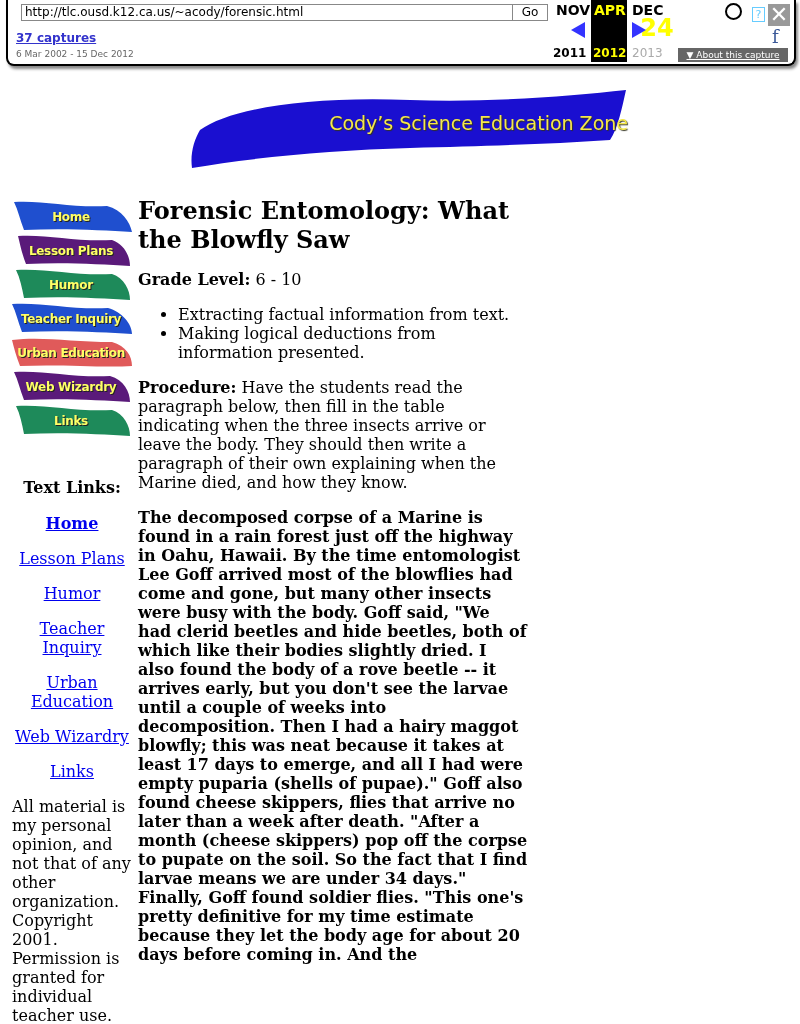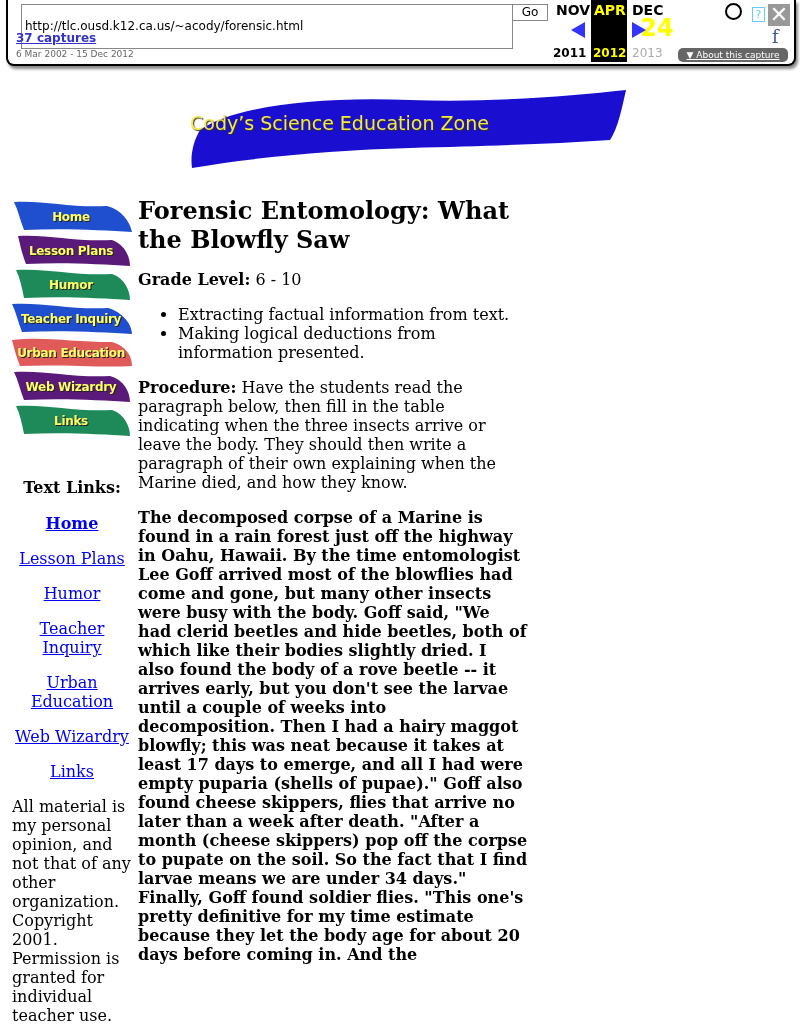"http://tlc.ousd.k12.ca.us/~acody/forensi" .wb-url { padding: 14px 3px -> 0 3px }
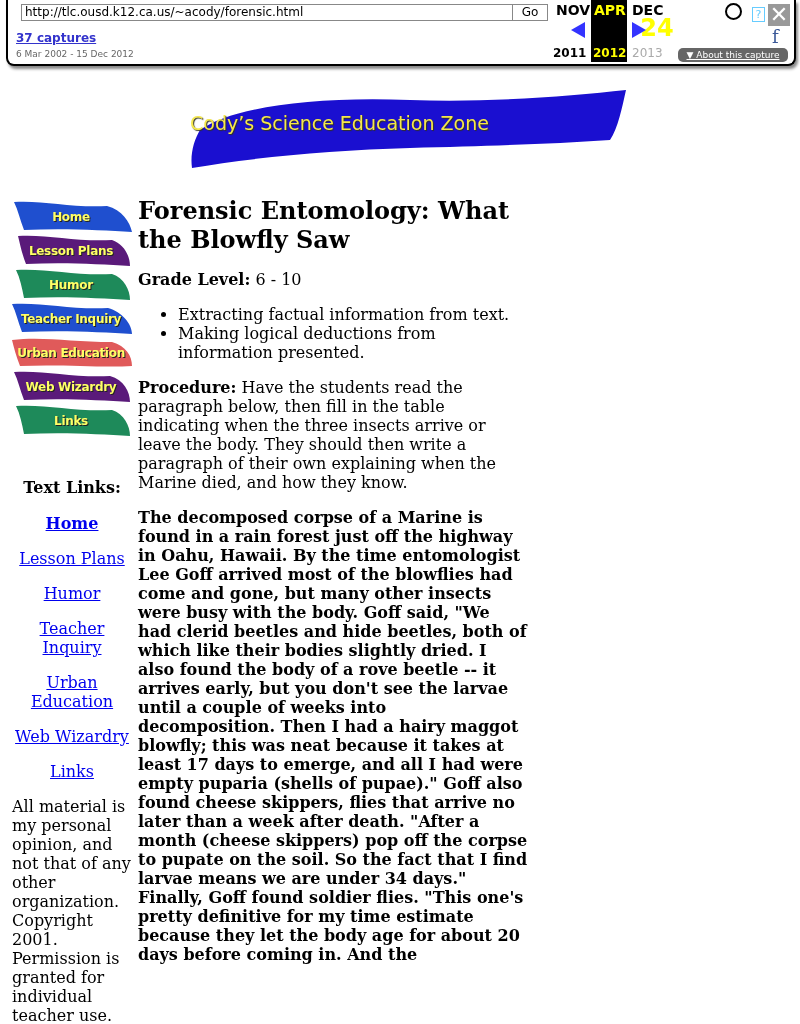"▼ About this capture" .wb-about { border-radius: 5px -> 0 }
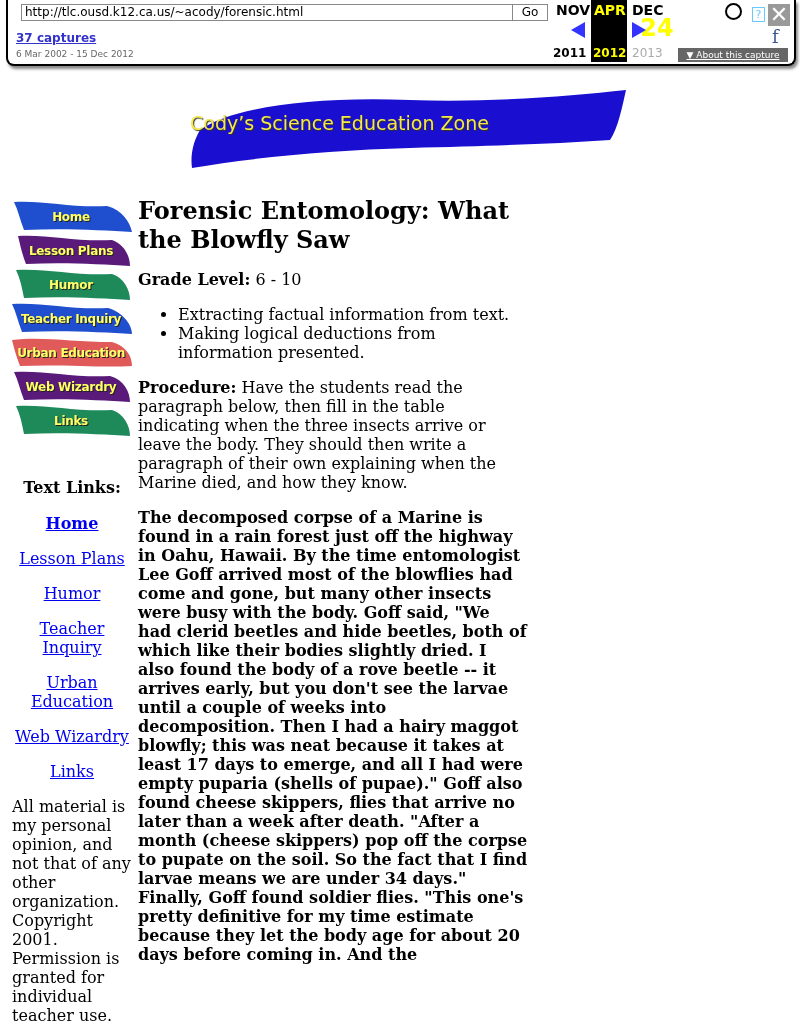"Cody’s Science Education Zone" .banner-text { text-align: left -> right }
